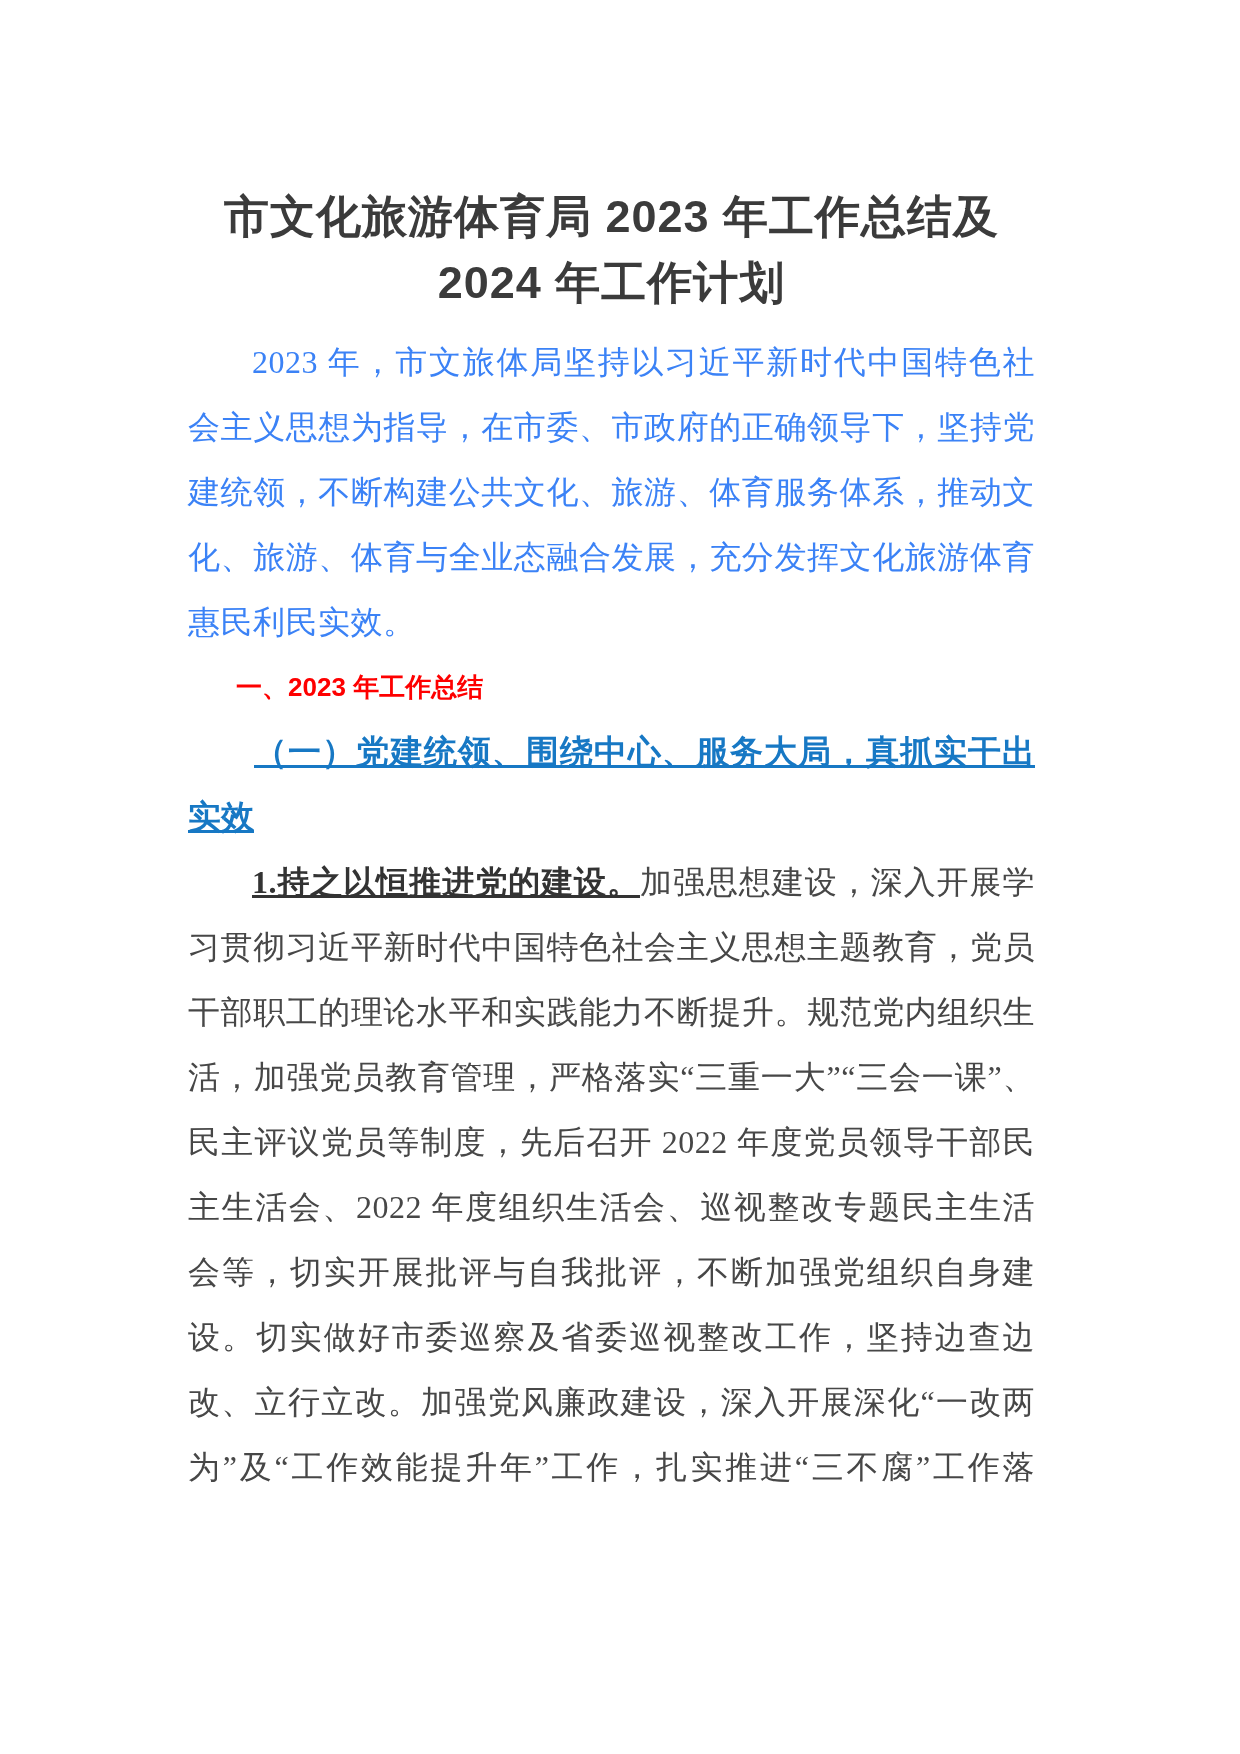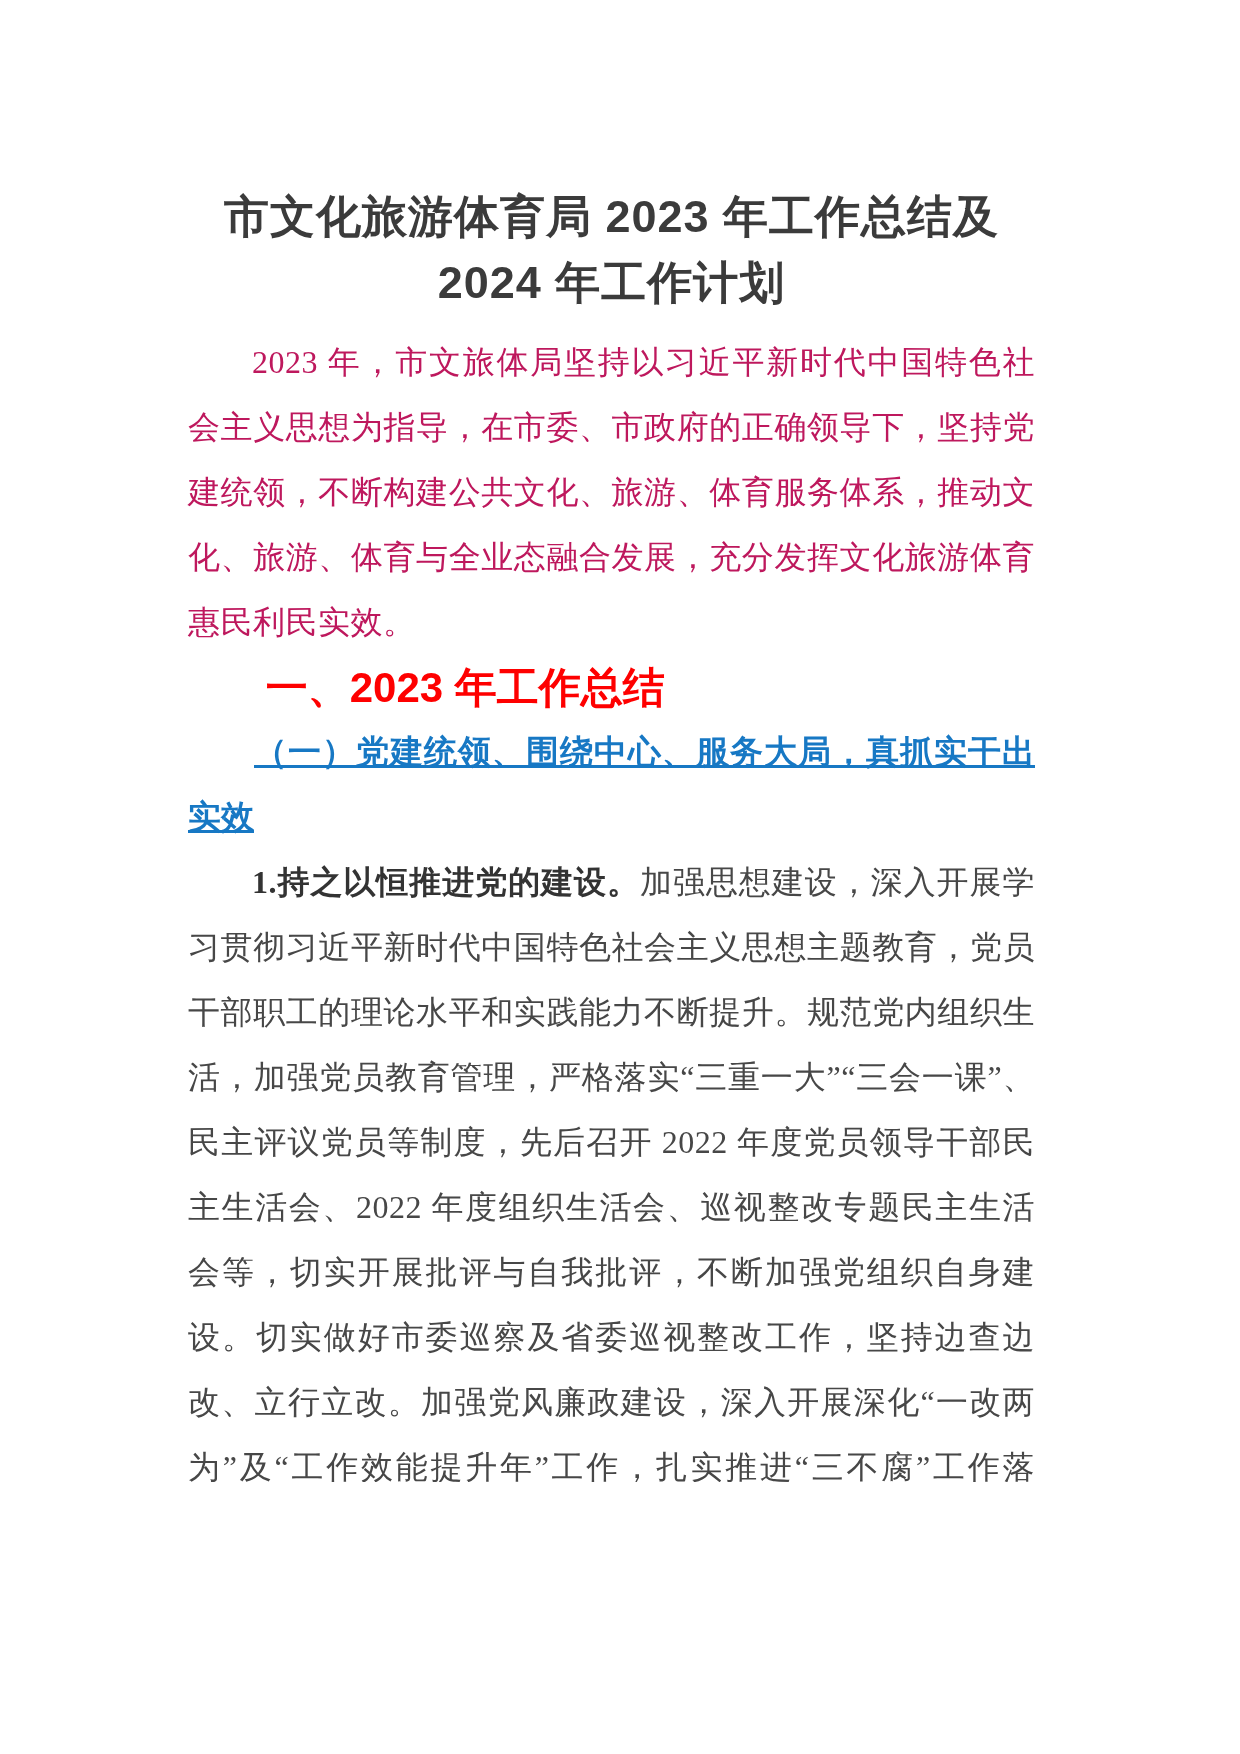"2023" p { color: #be185d -> #3b82f6 }
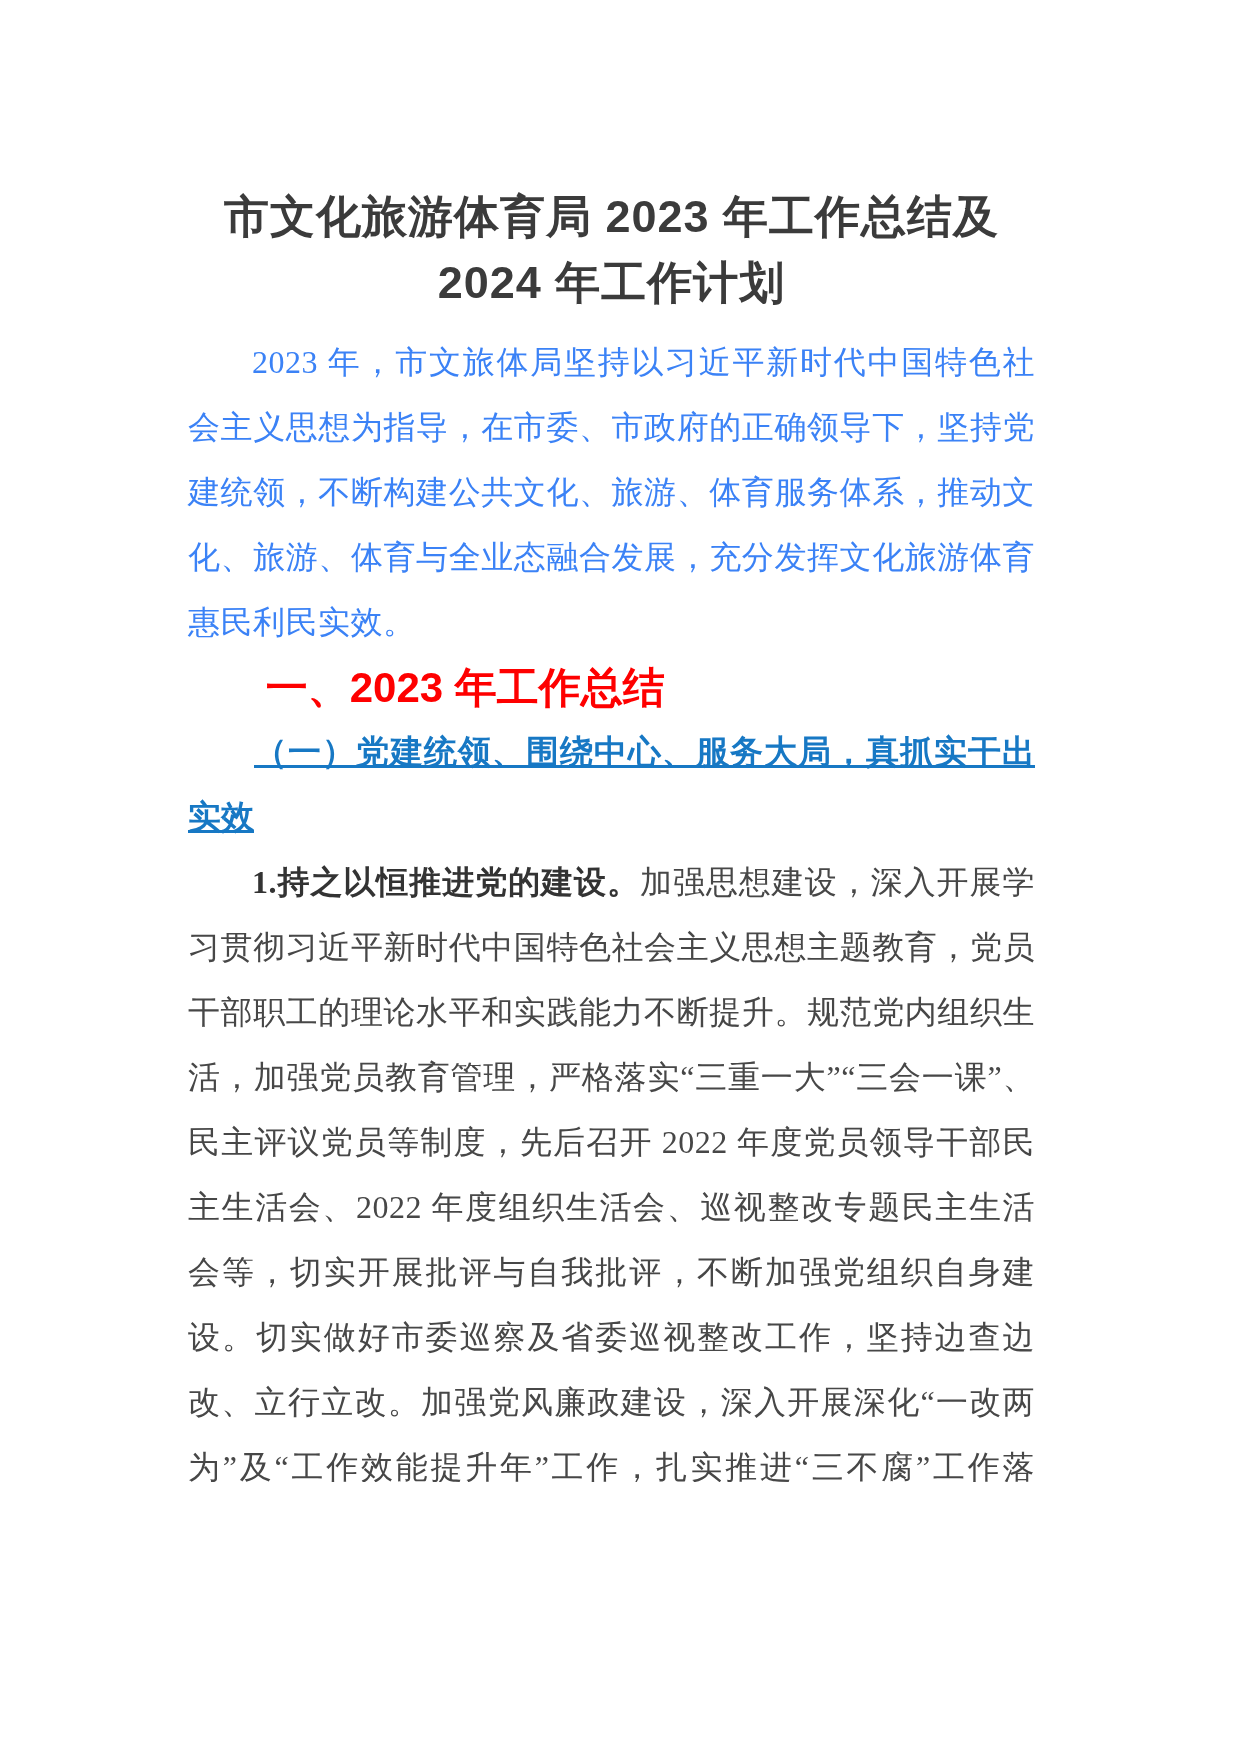"一、2023 年工作总结" .section-heading { font-size: 42px -> 26px }
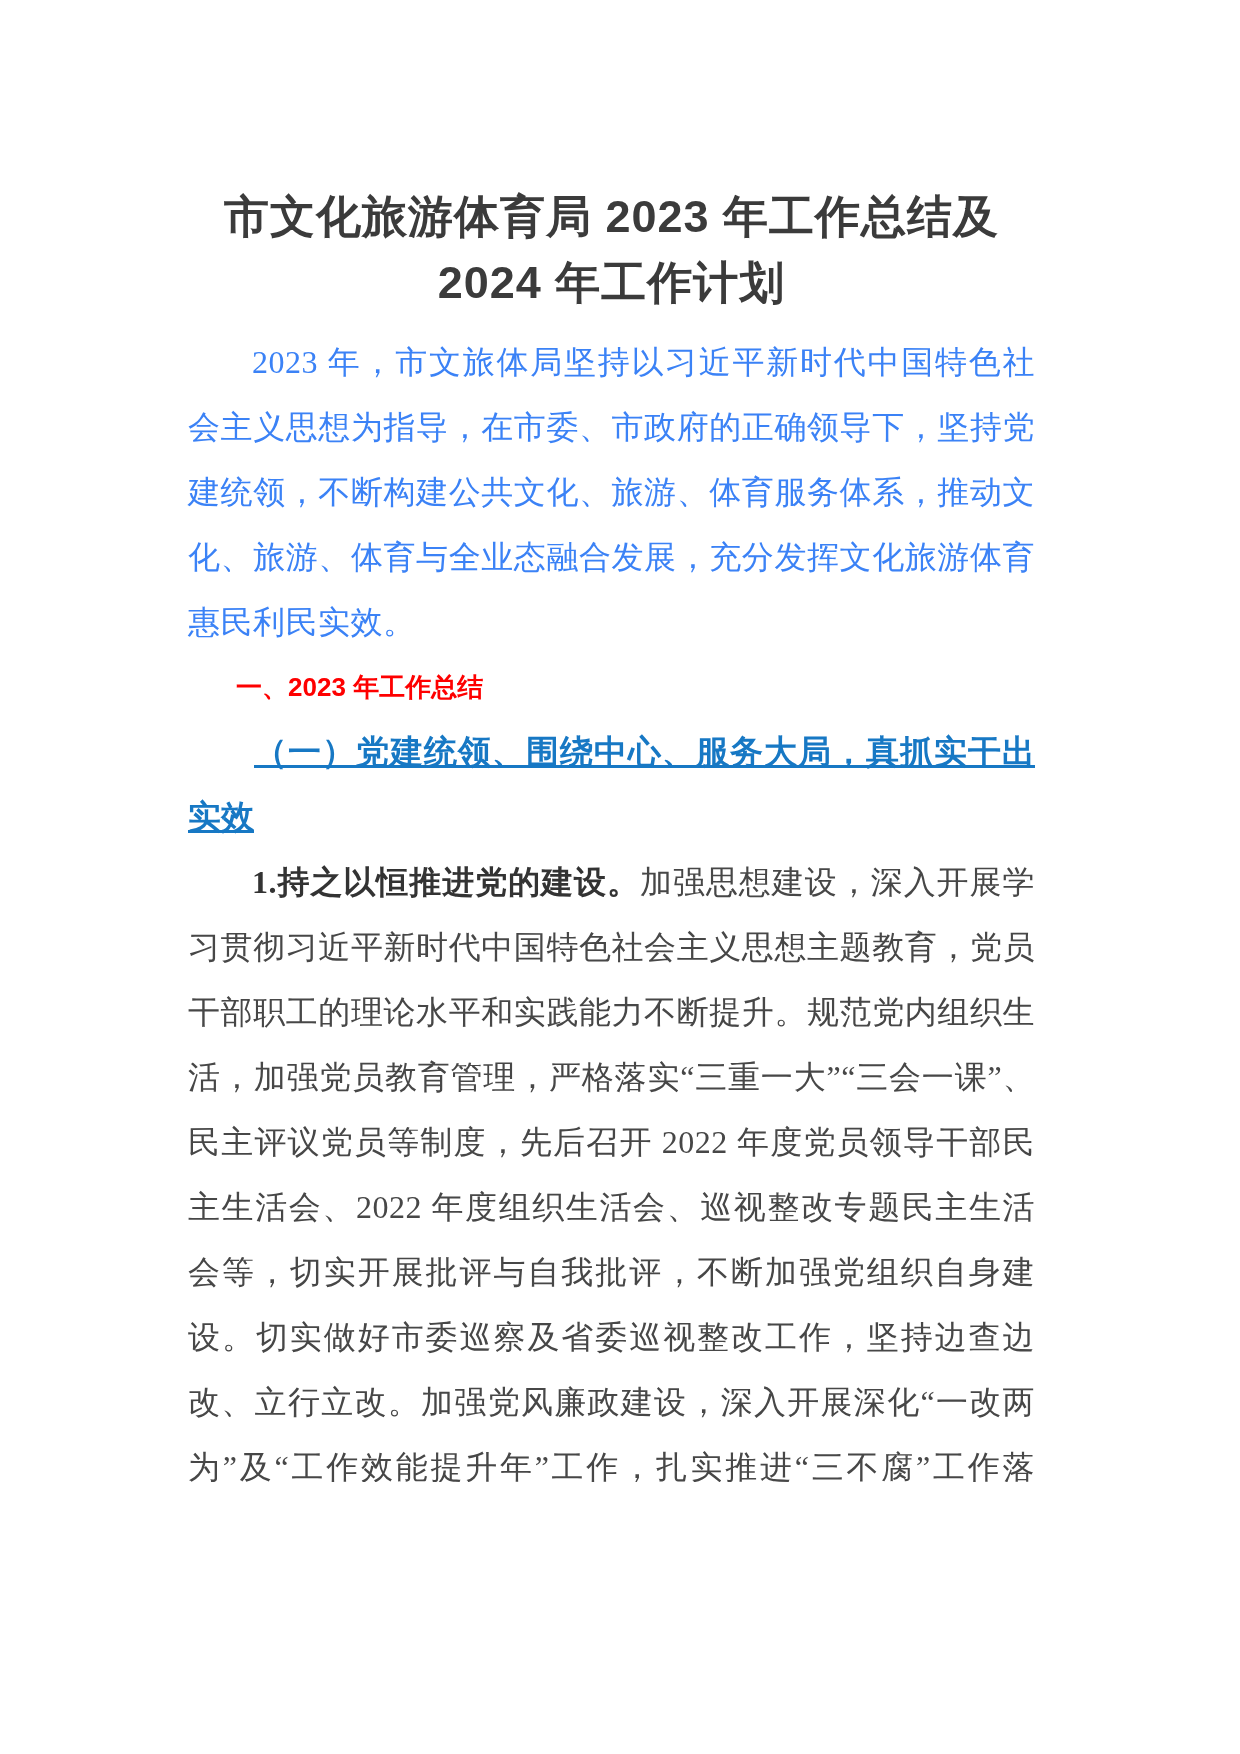"1.持之以恒推进党的建设。" .para-lead { text-decoration: none -> underline }
